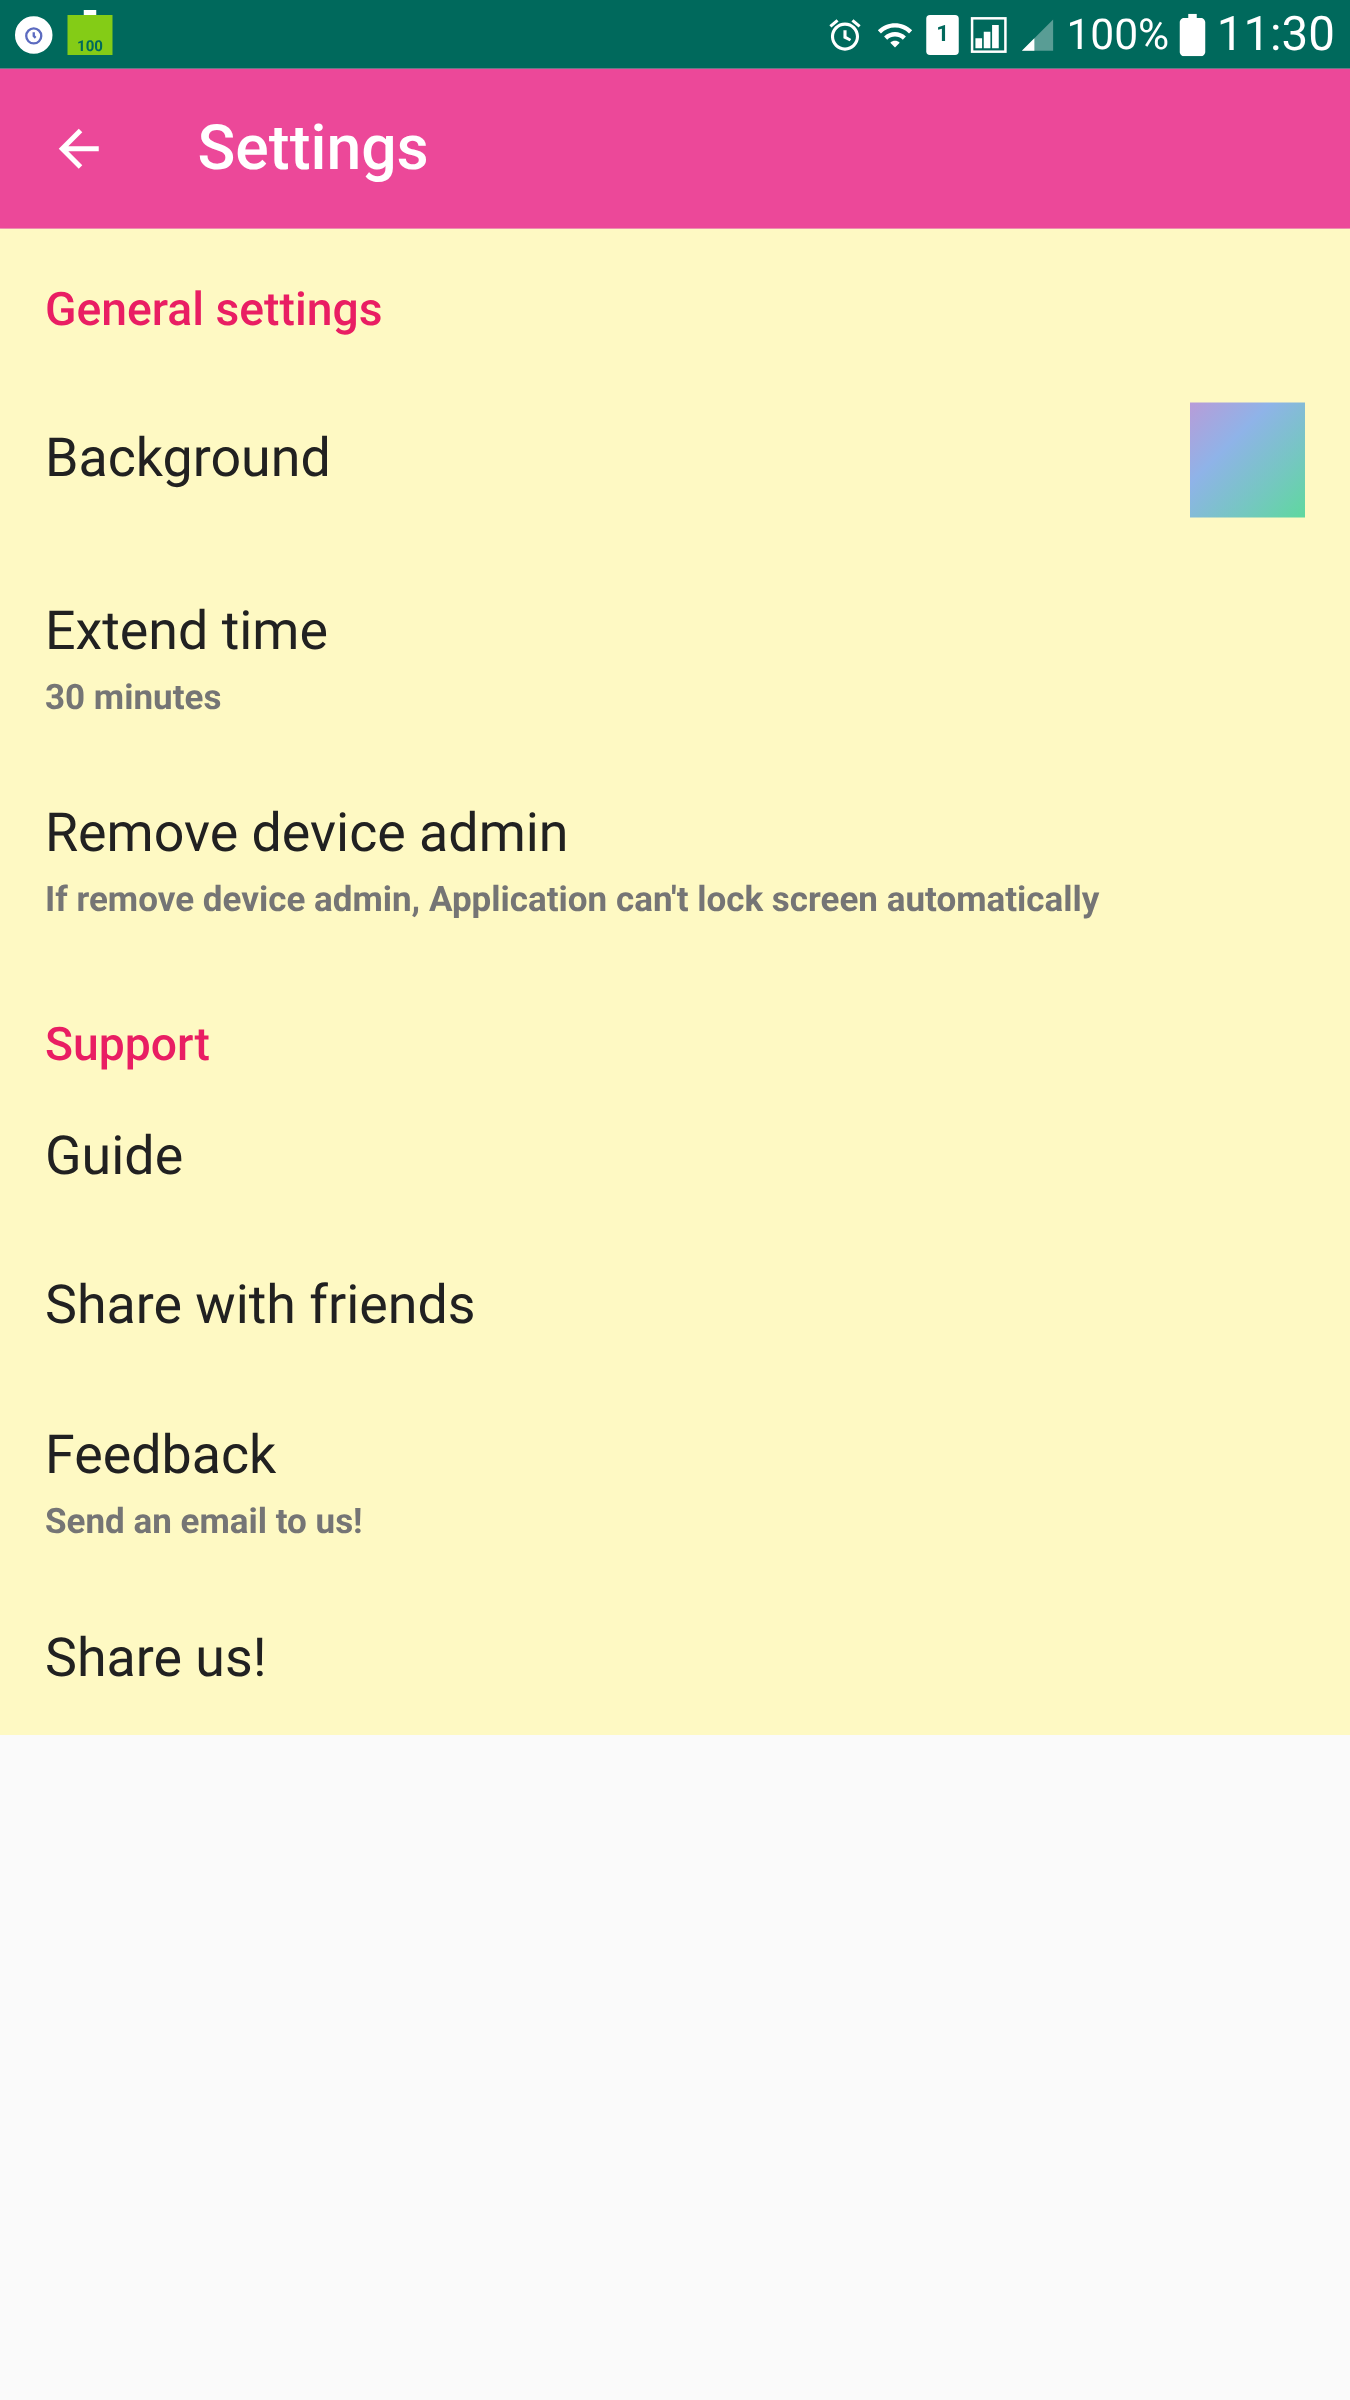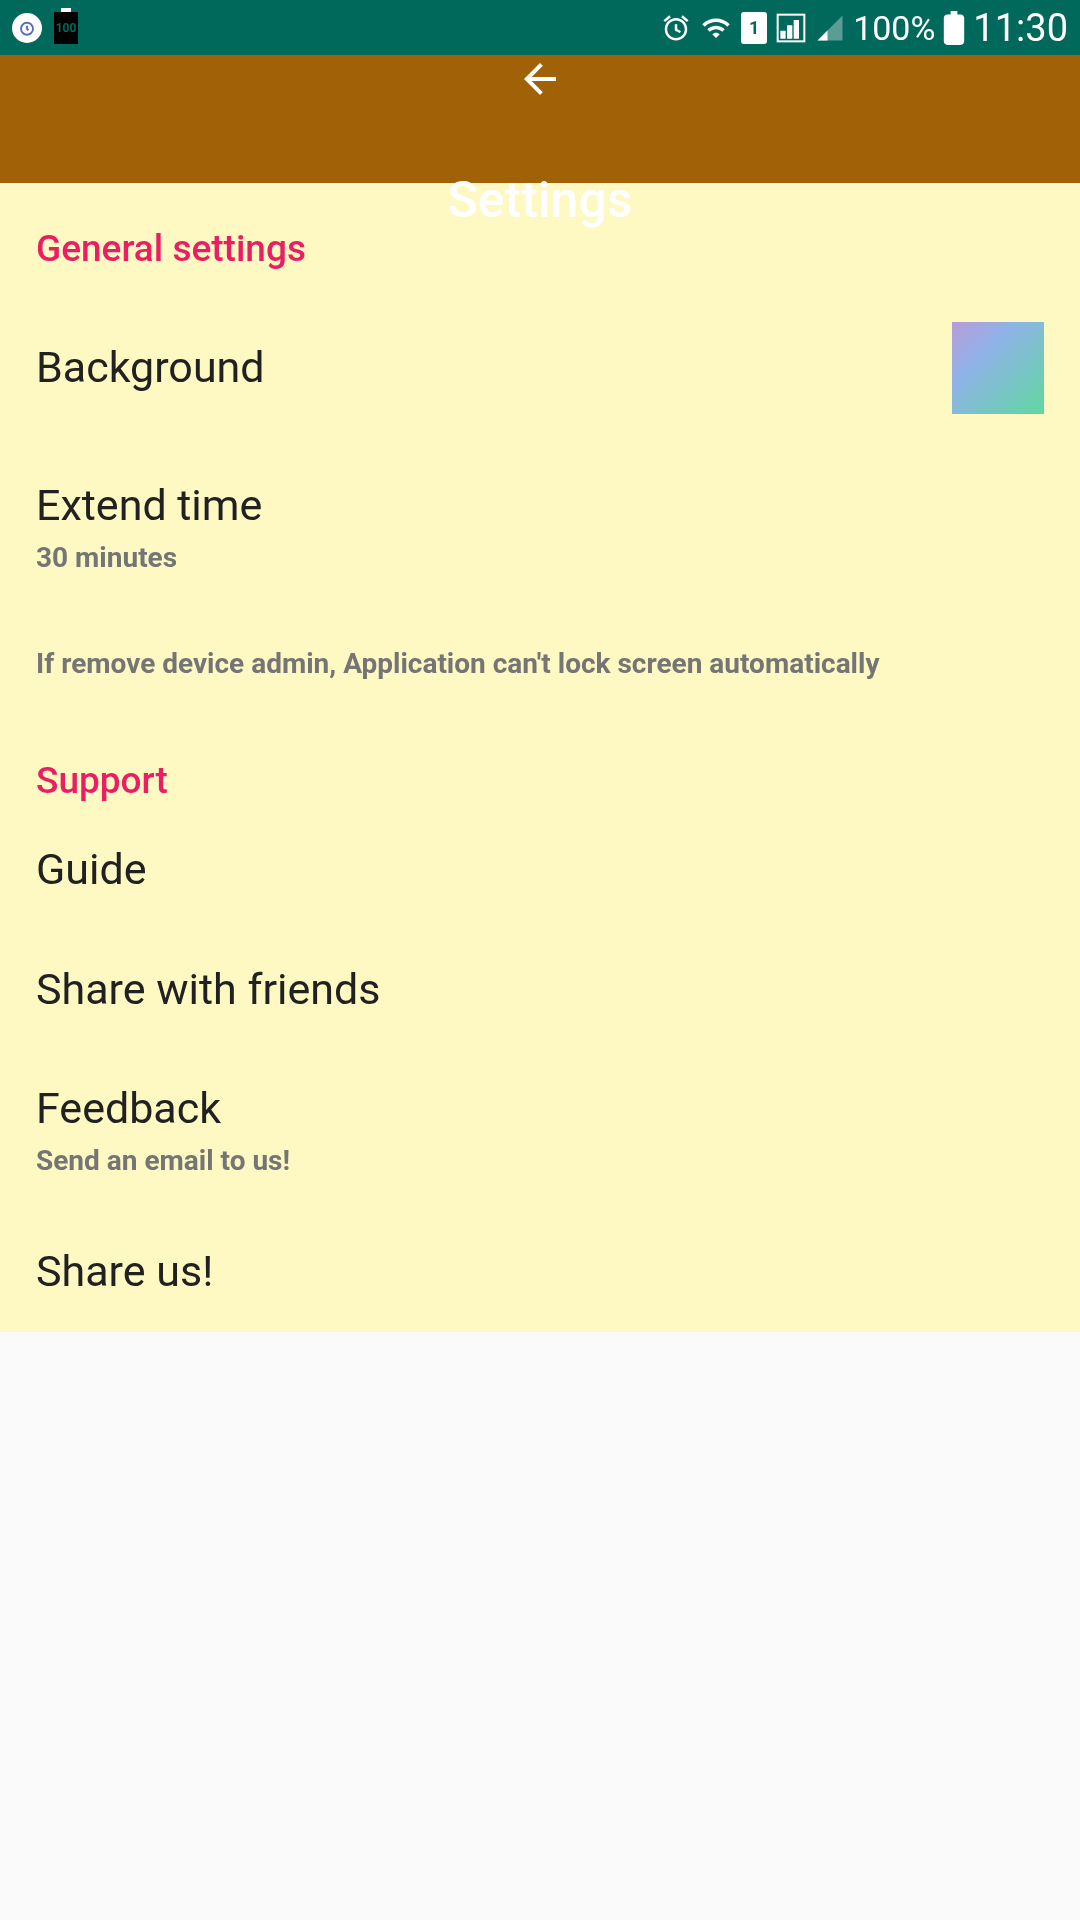"100" .battery-box { align-items: center -> flex-end; background: #000000 -> #84cc16; width: 24px -> 36px }
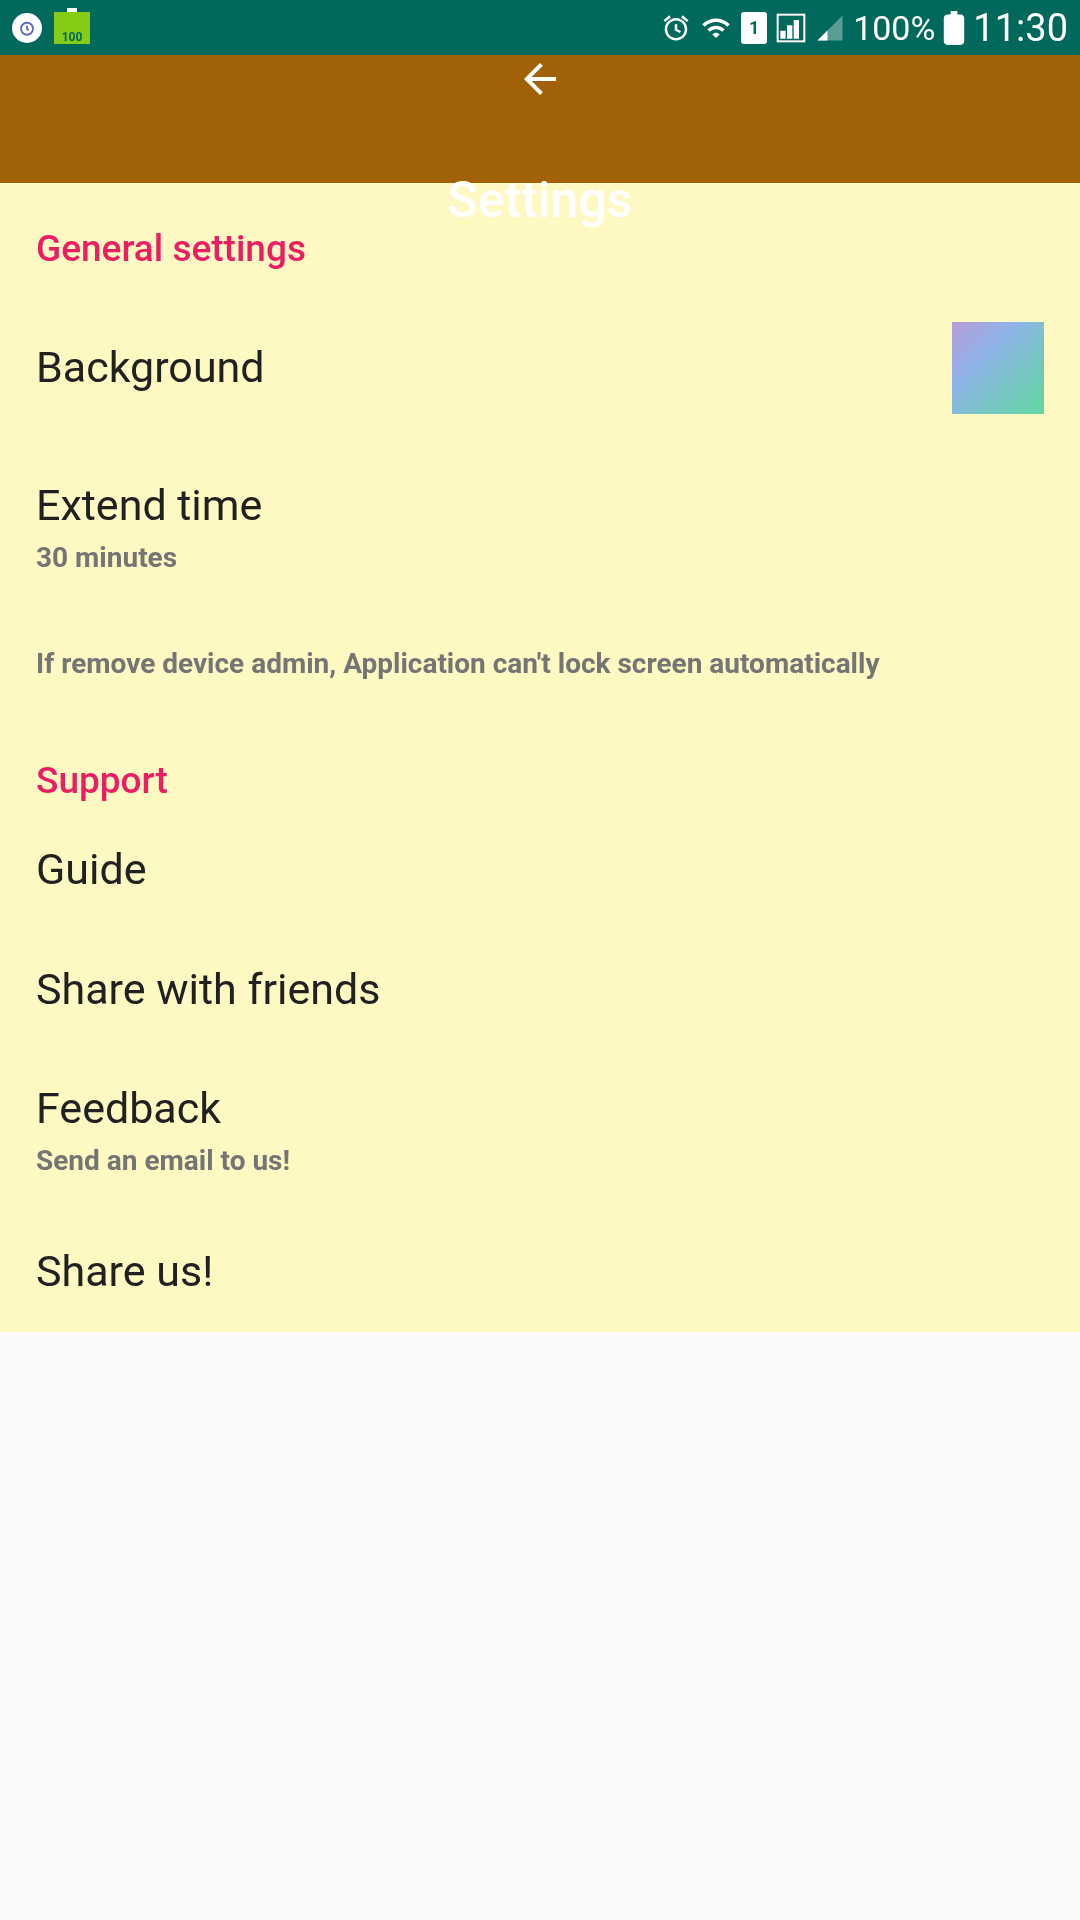"Settings" .app-bar { background: #a16207 -> #ec4899; flex-direction: column -> none }
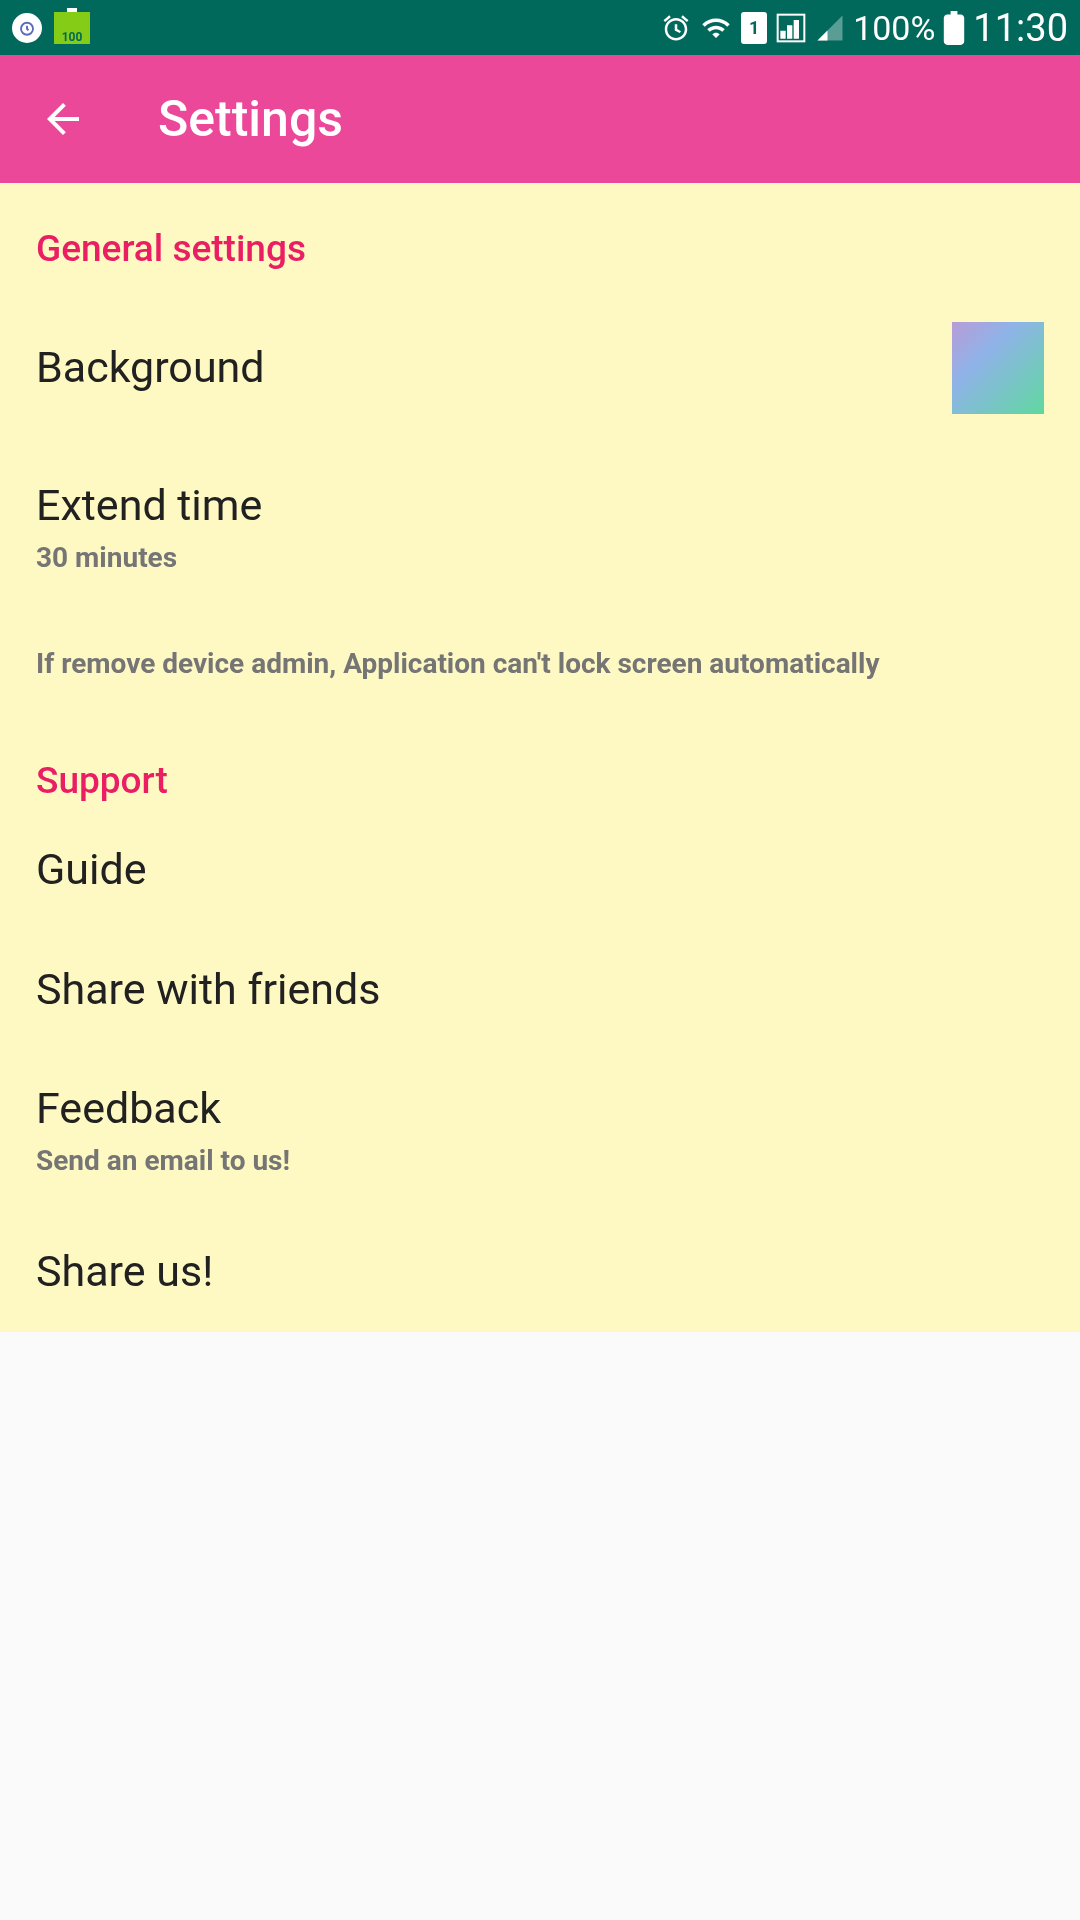"Remove device admin" div.setting-title { html: none -> <div>Remove device admin</div> }
